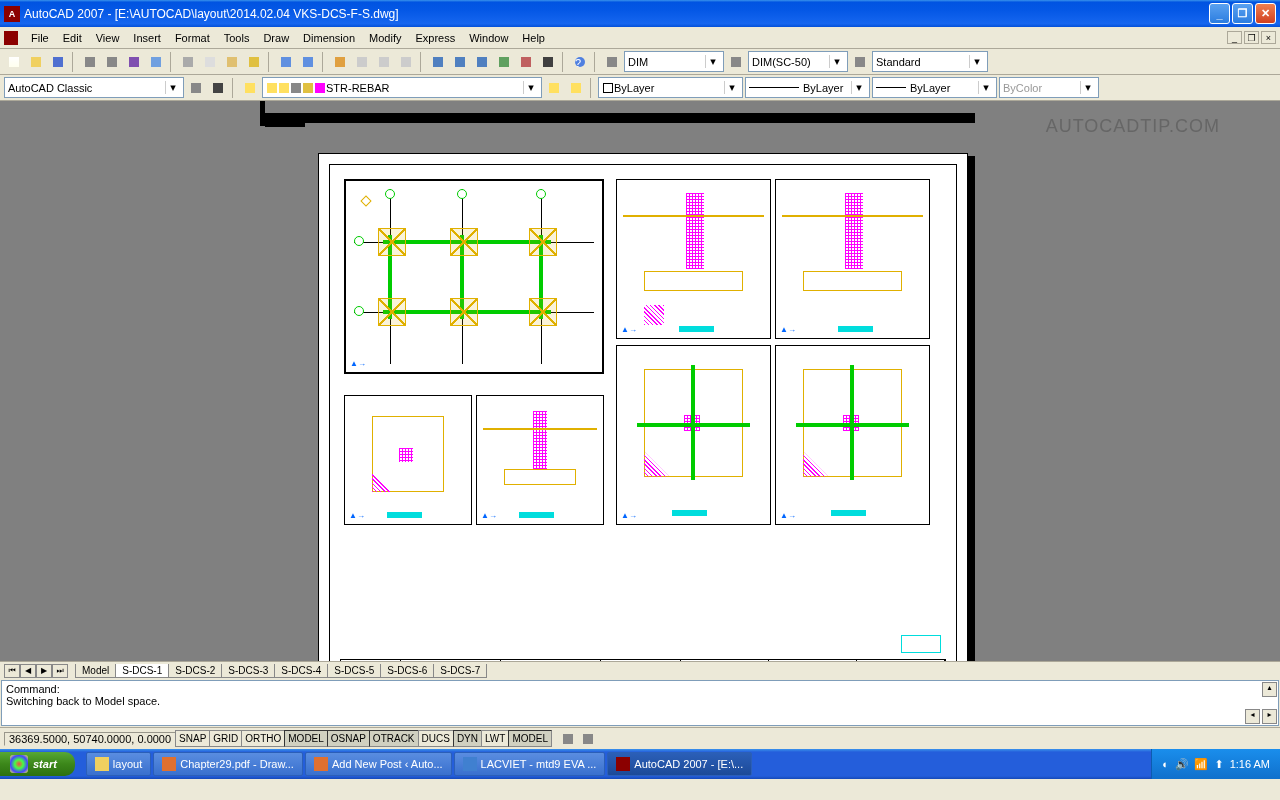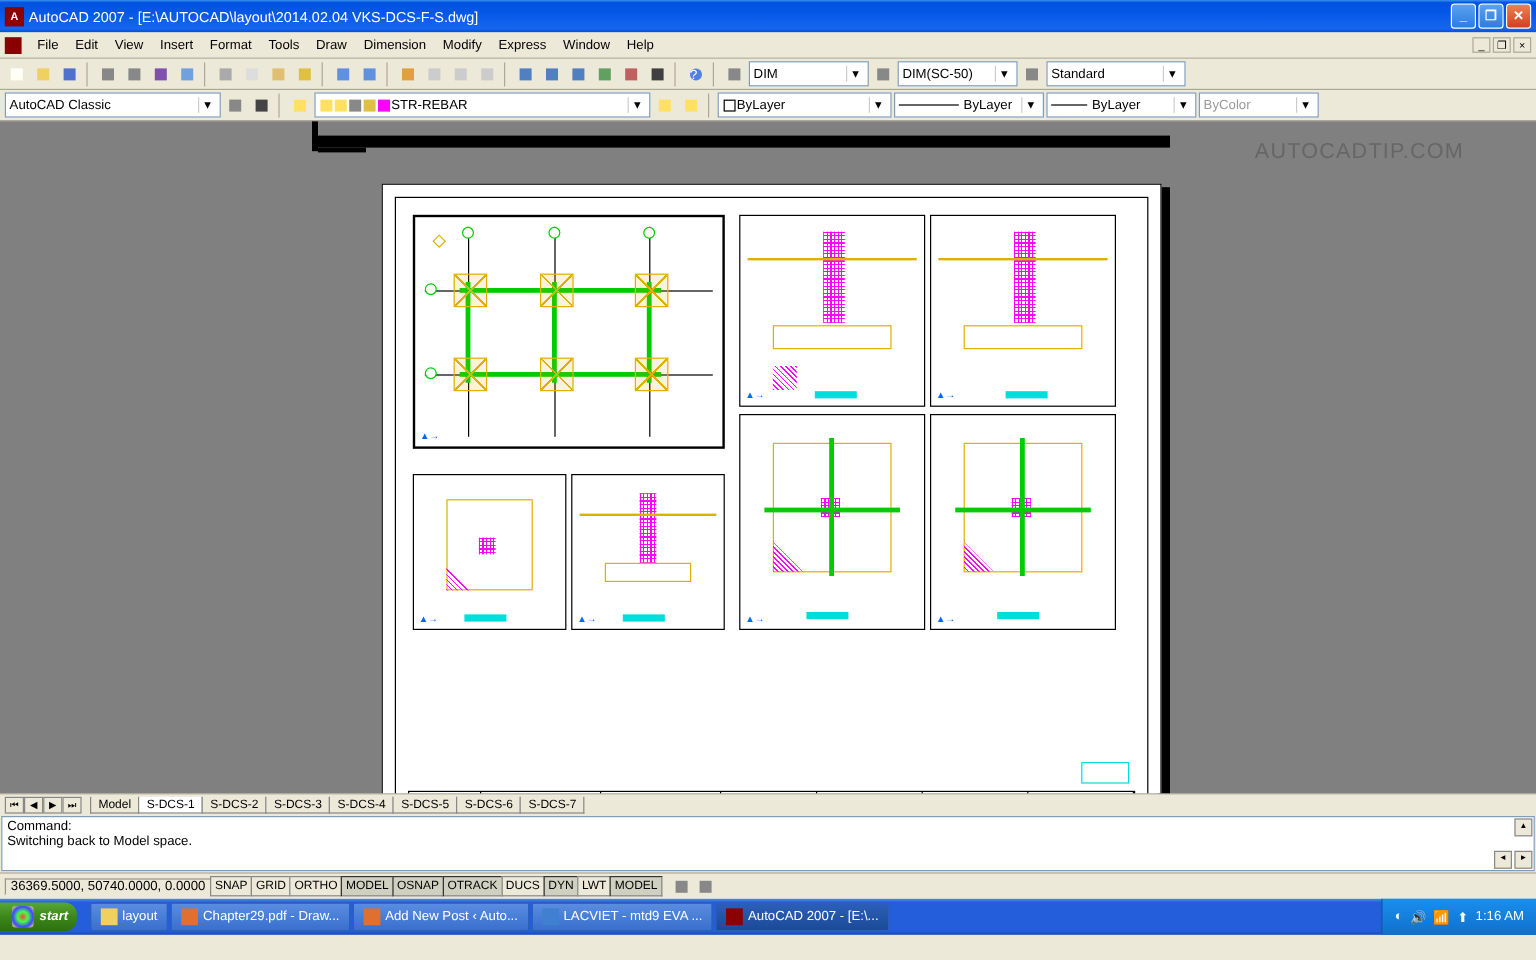"start" .startbtn { padding: 0 7px 0 10px -> 0 18px 0 10px }
